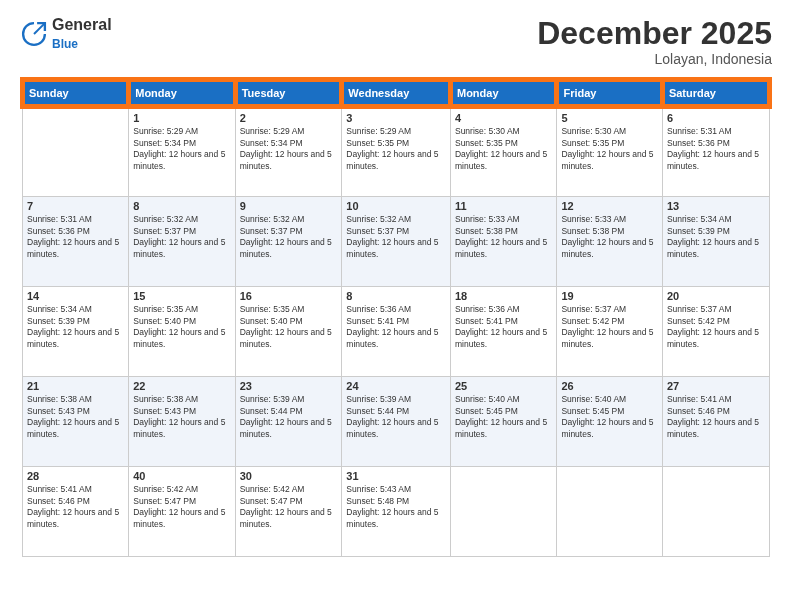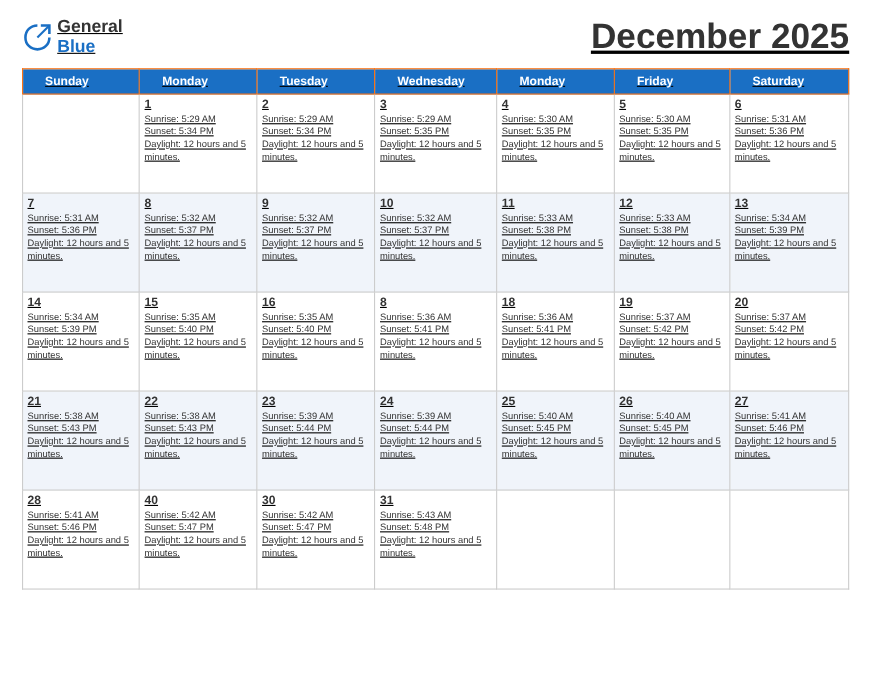"General" .page { text-decoration: underline -> none }
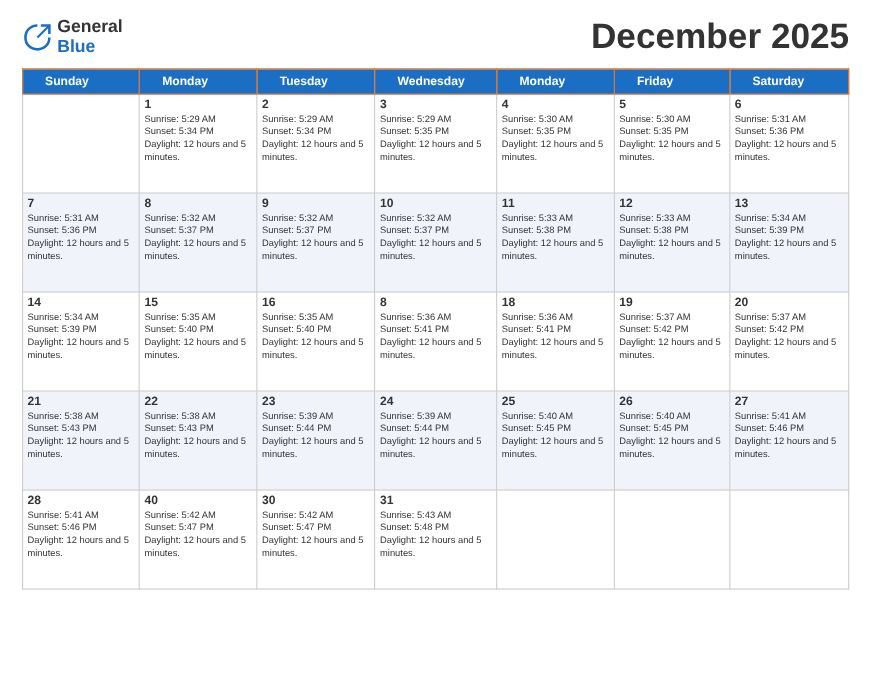"Blue" .logo-text-blue { font-size: 16px -> 12px }
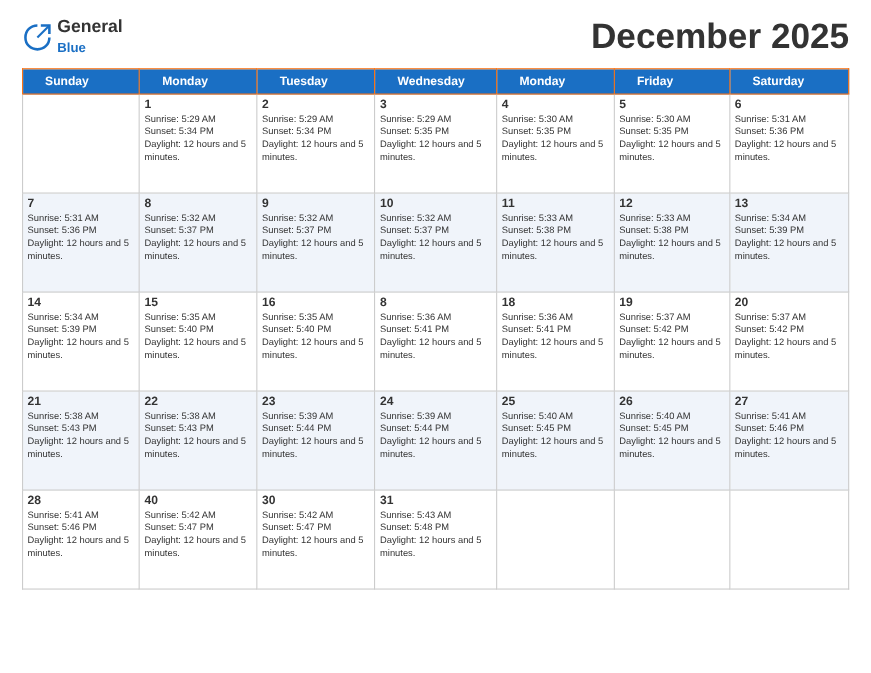"Lolayan, Indonesia" div.location { html: none -> <div>Lolayan, Indonesia</div> }
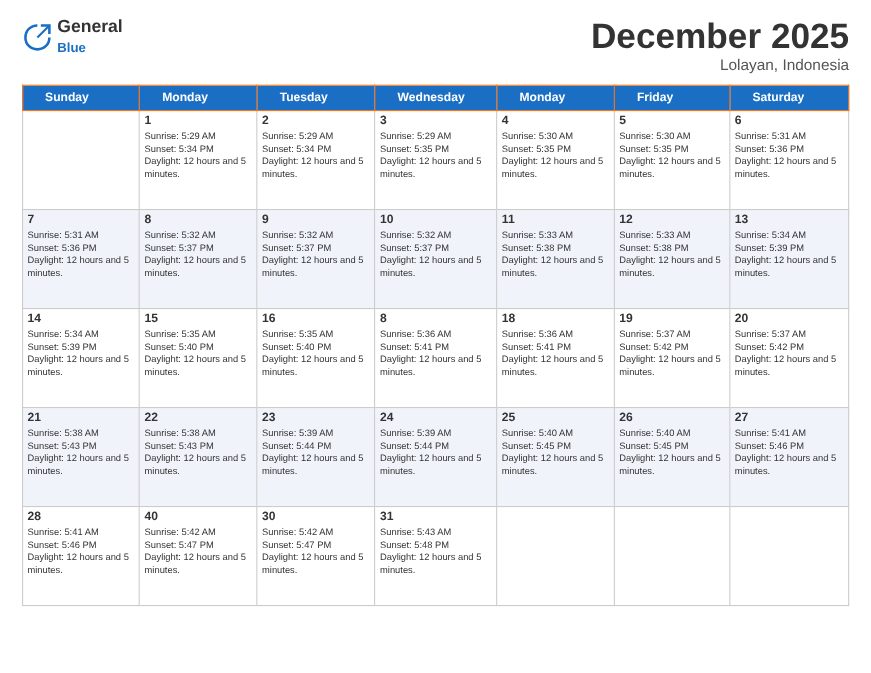"Sunday" .calendar thead th { border: 1px solid #f97316 -> 5px solid #f97316; padding: 5px 20px -> 5px 4px }
